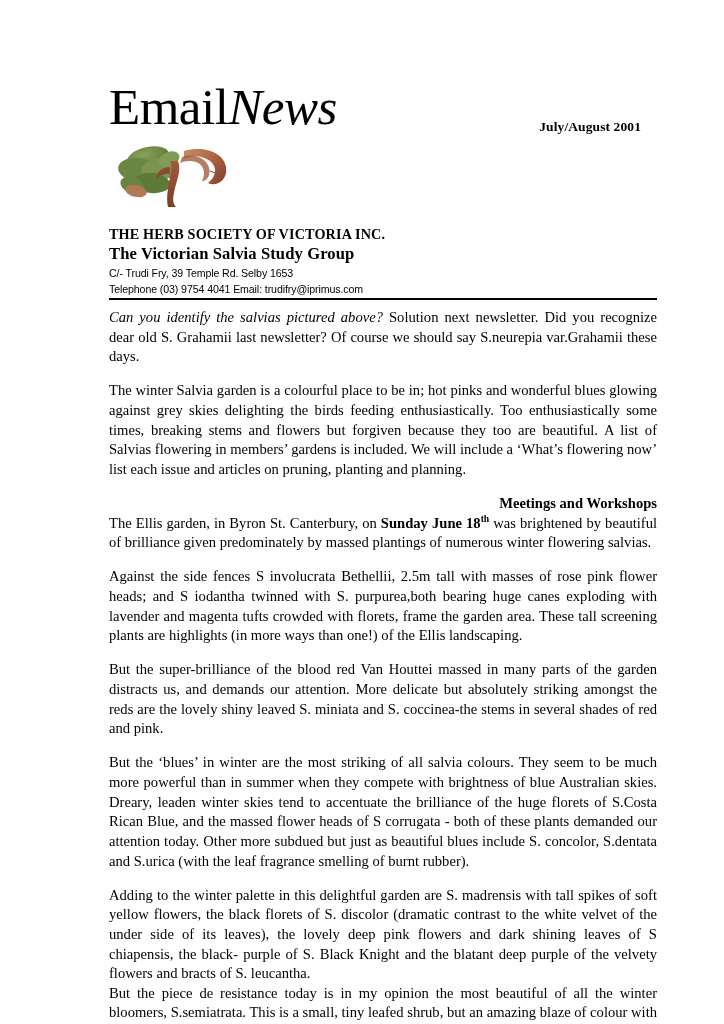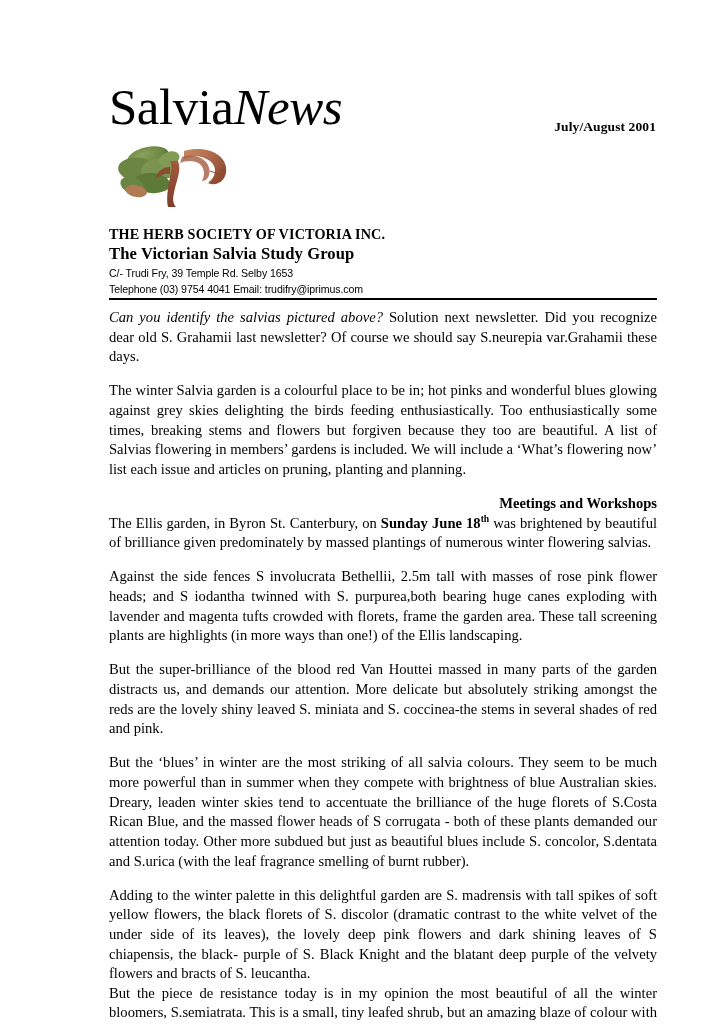"Salvia" span.t-upright { text: Salvia -> Email }
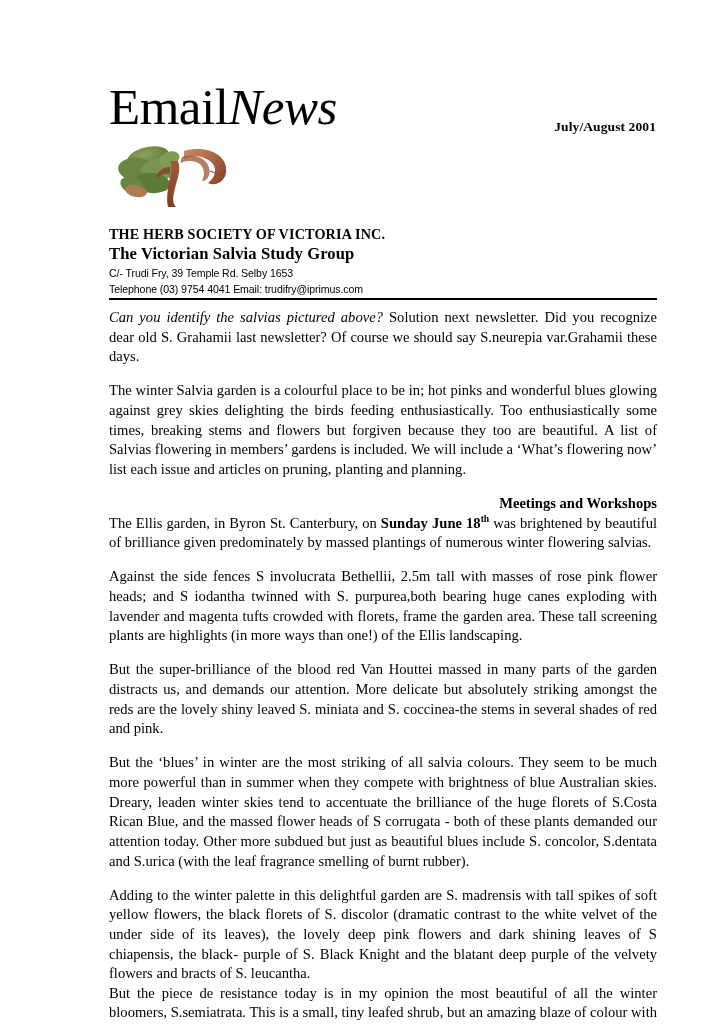"July/August 2001" .masthead-date { right: 1px -> 16px }
